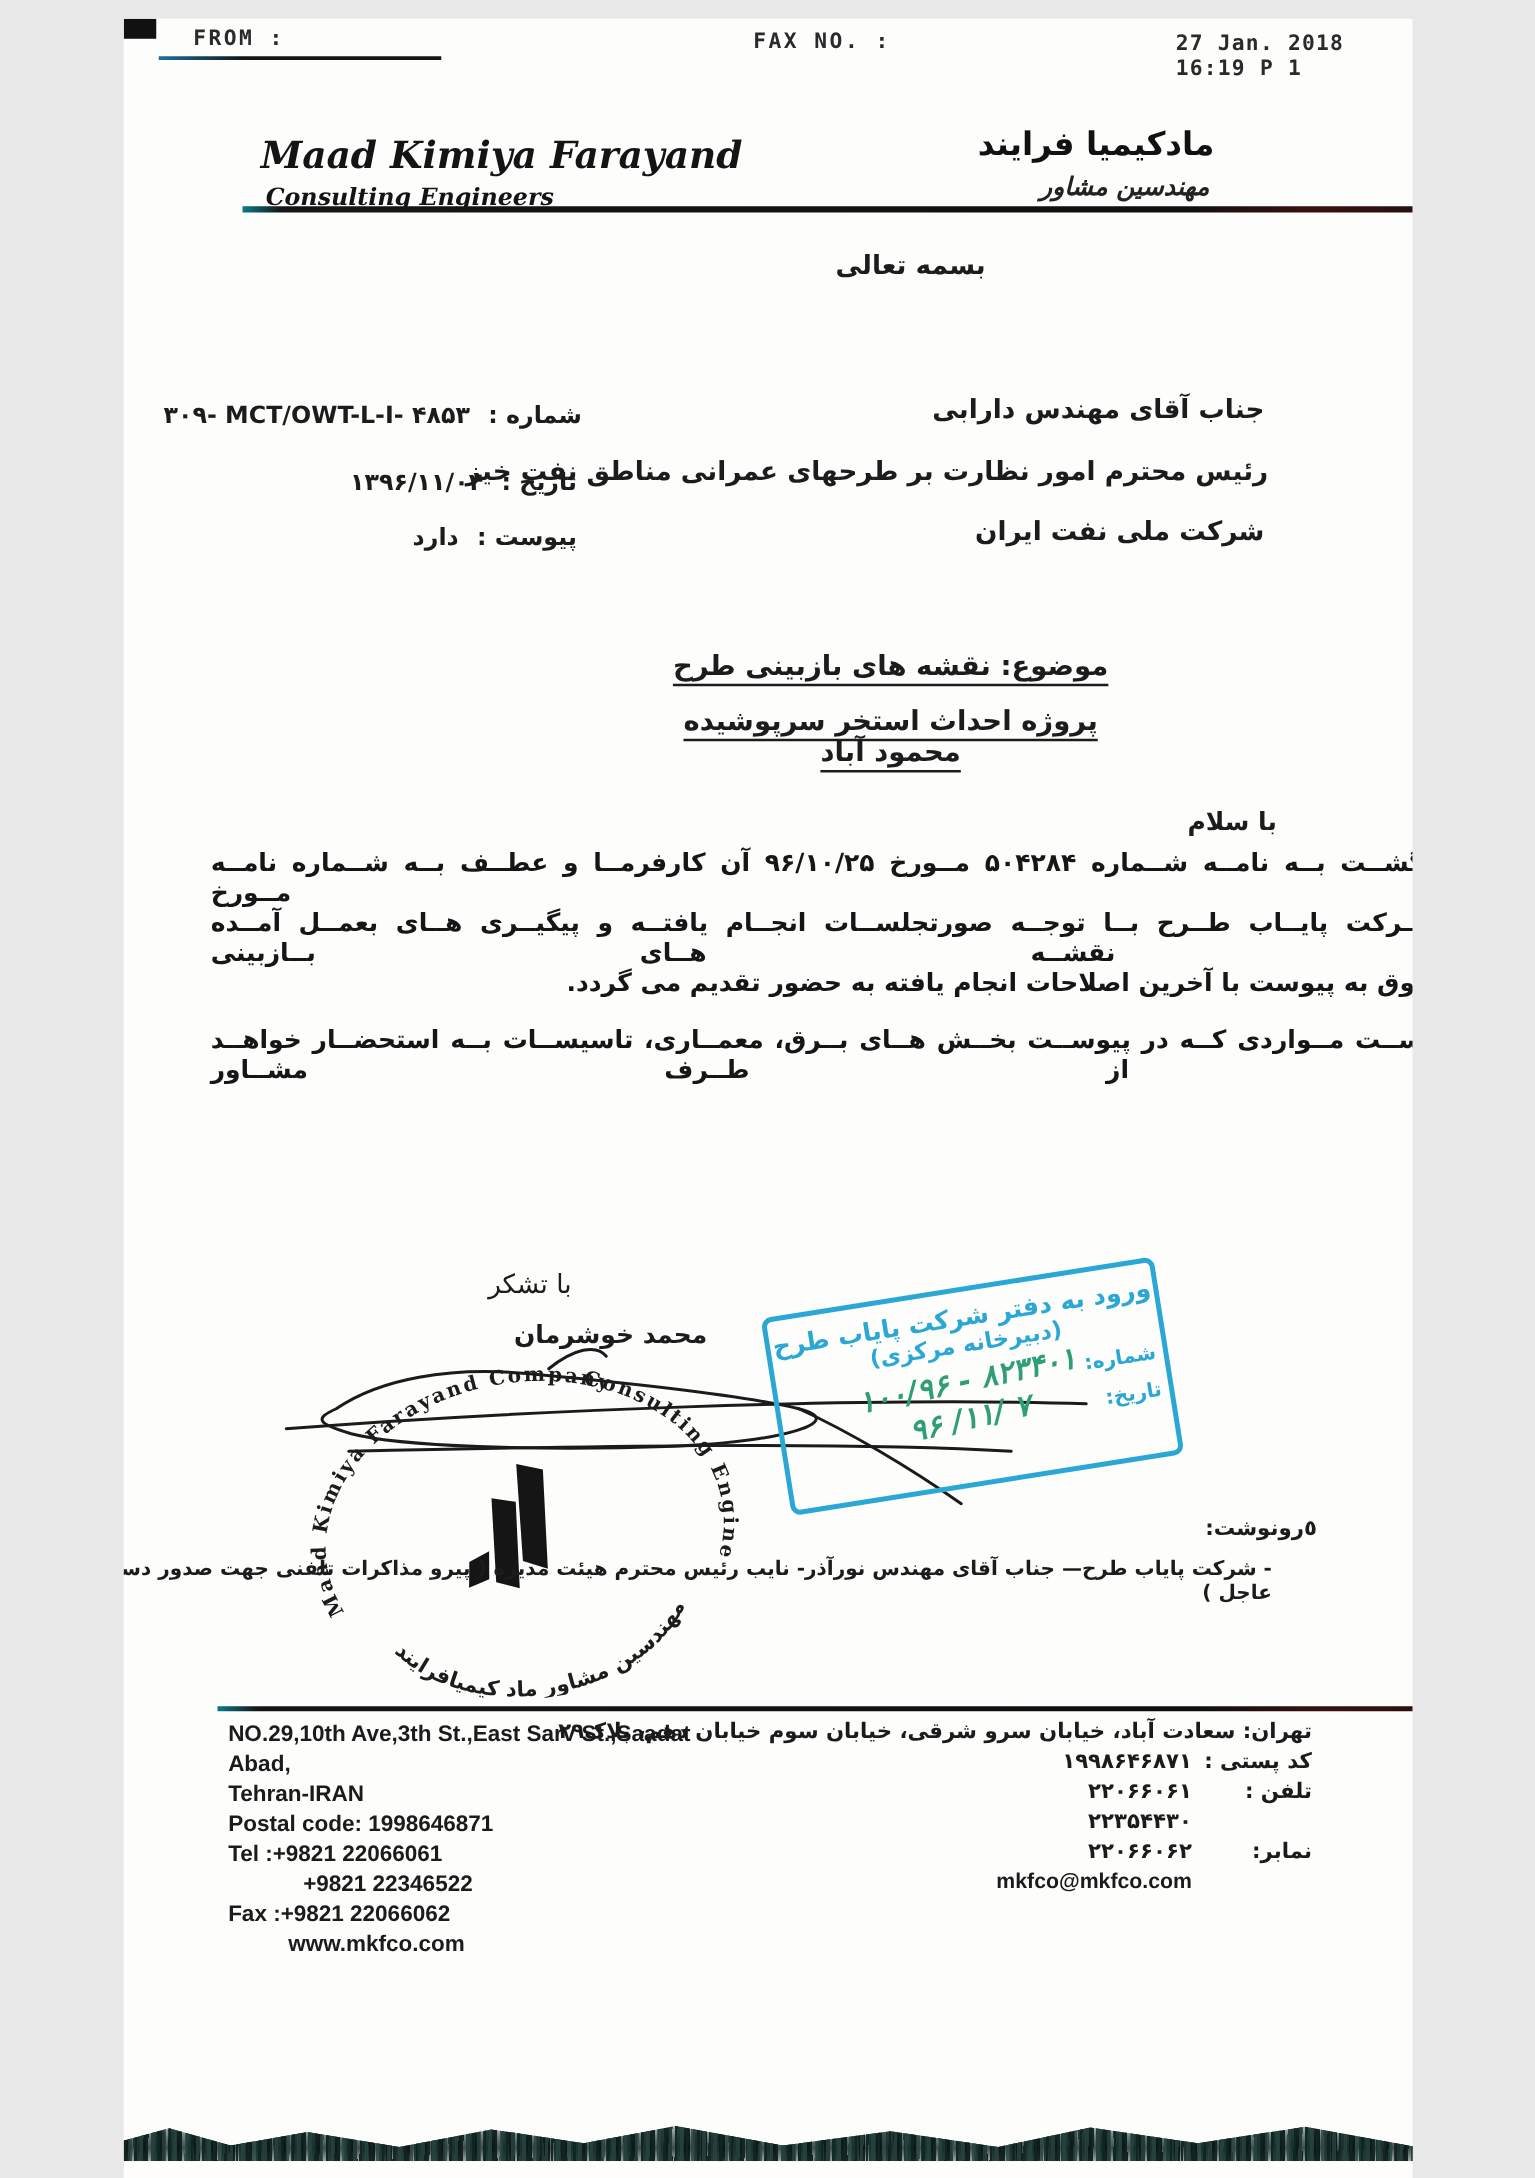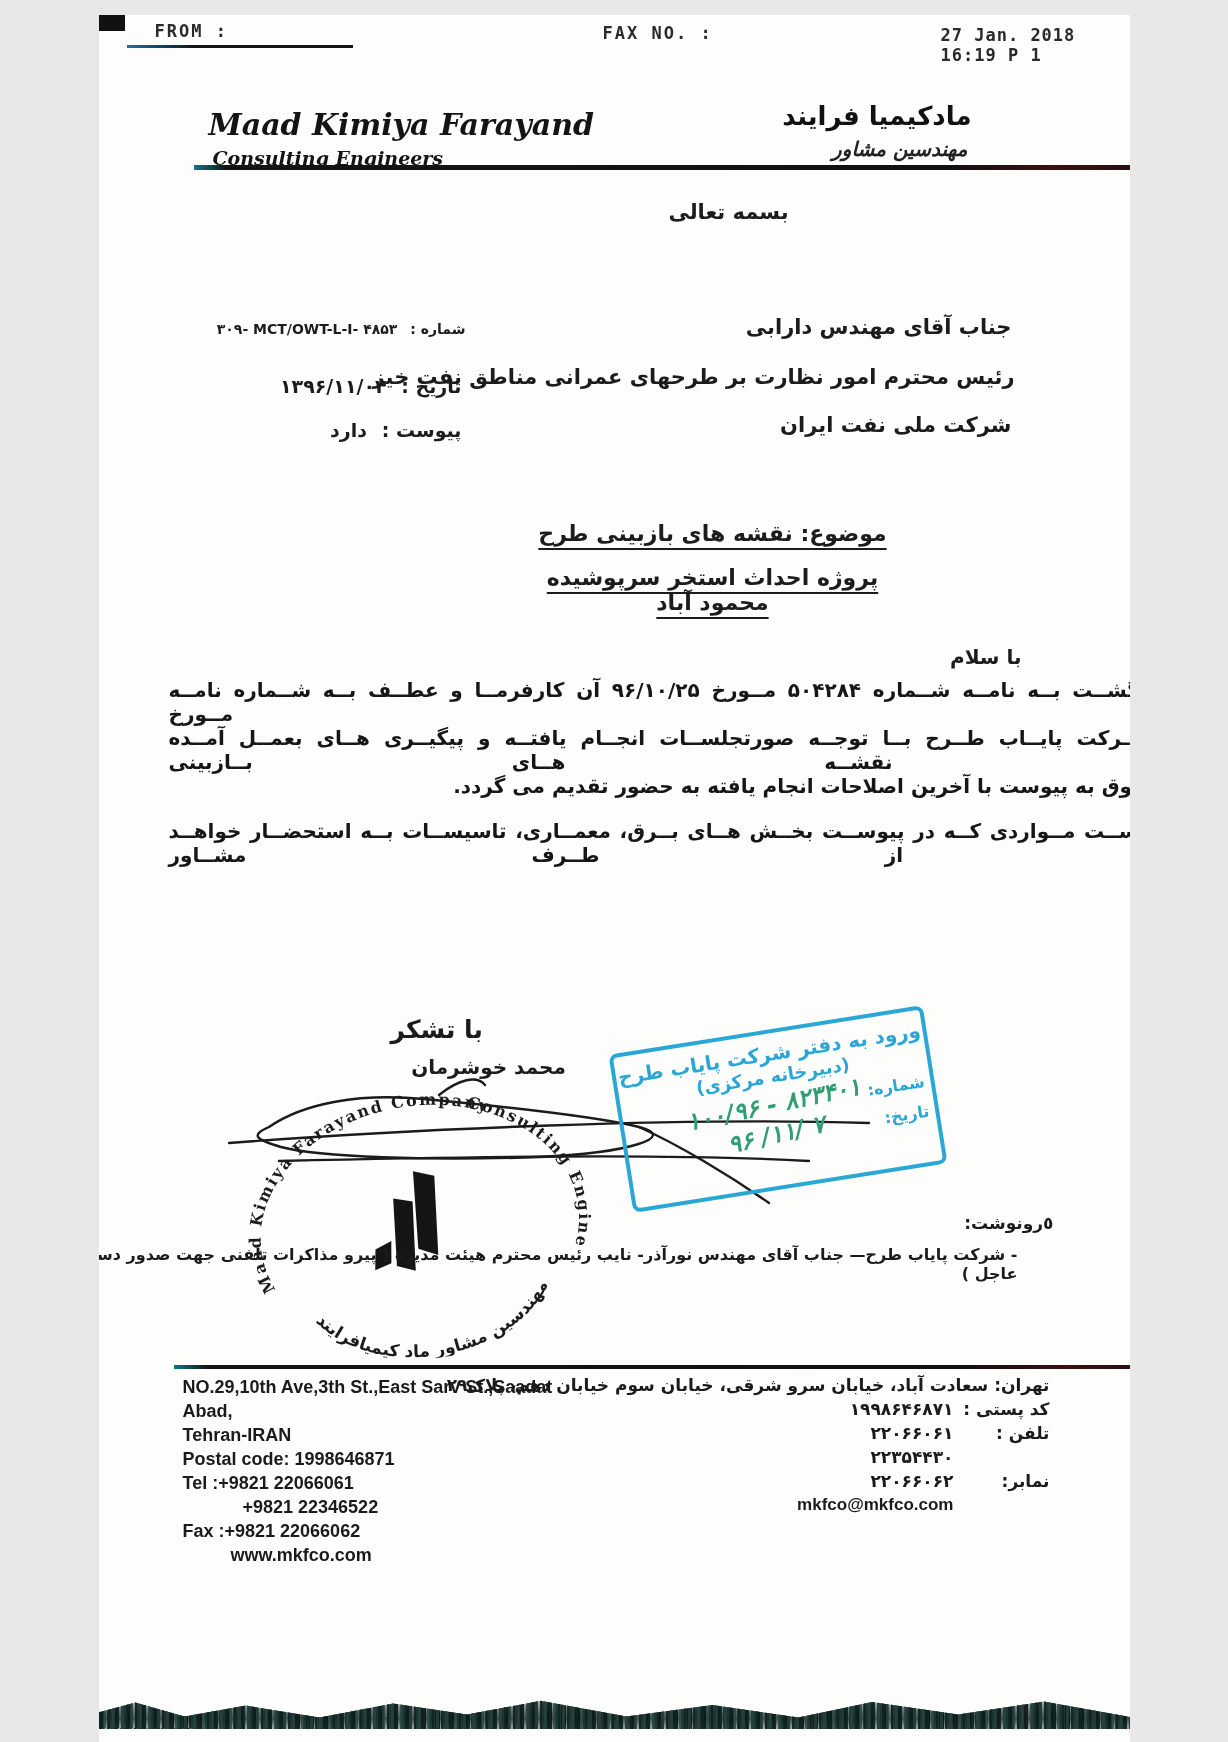"شماره : ۳۰۹- MCT/OWT-L-I- ۴۸۵۳" div.abs { font-size: 14px -> 19px }
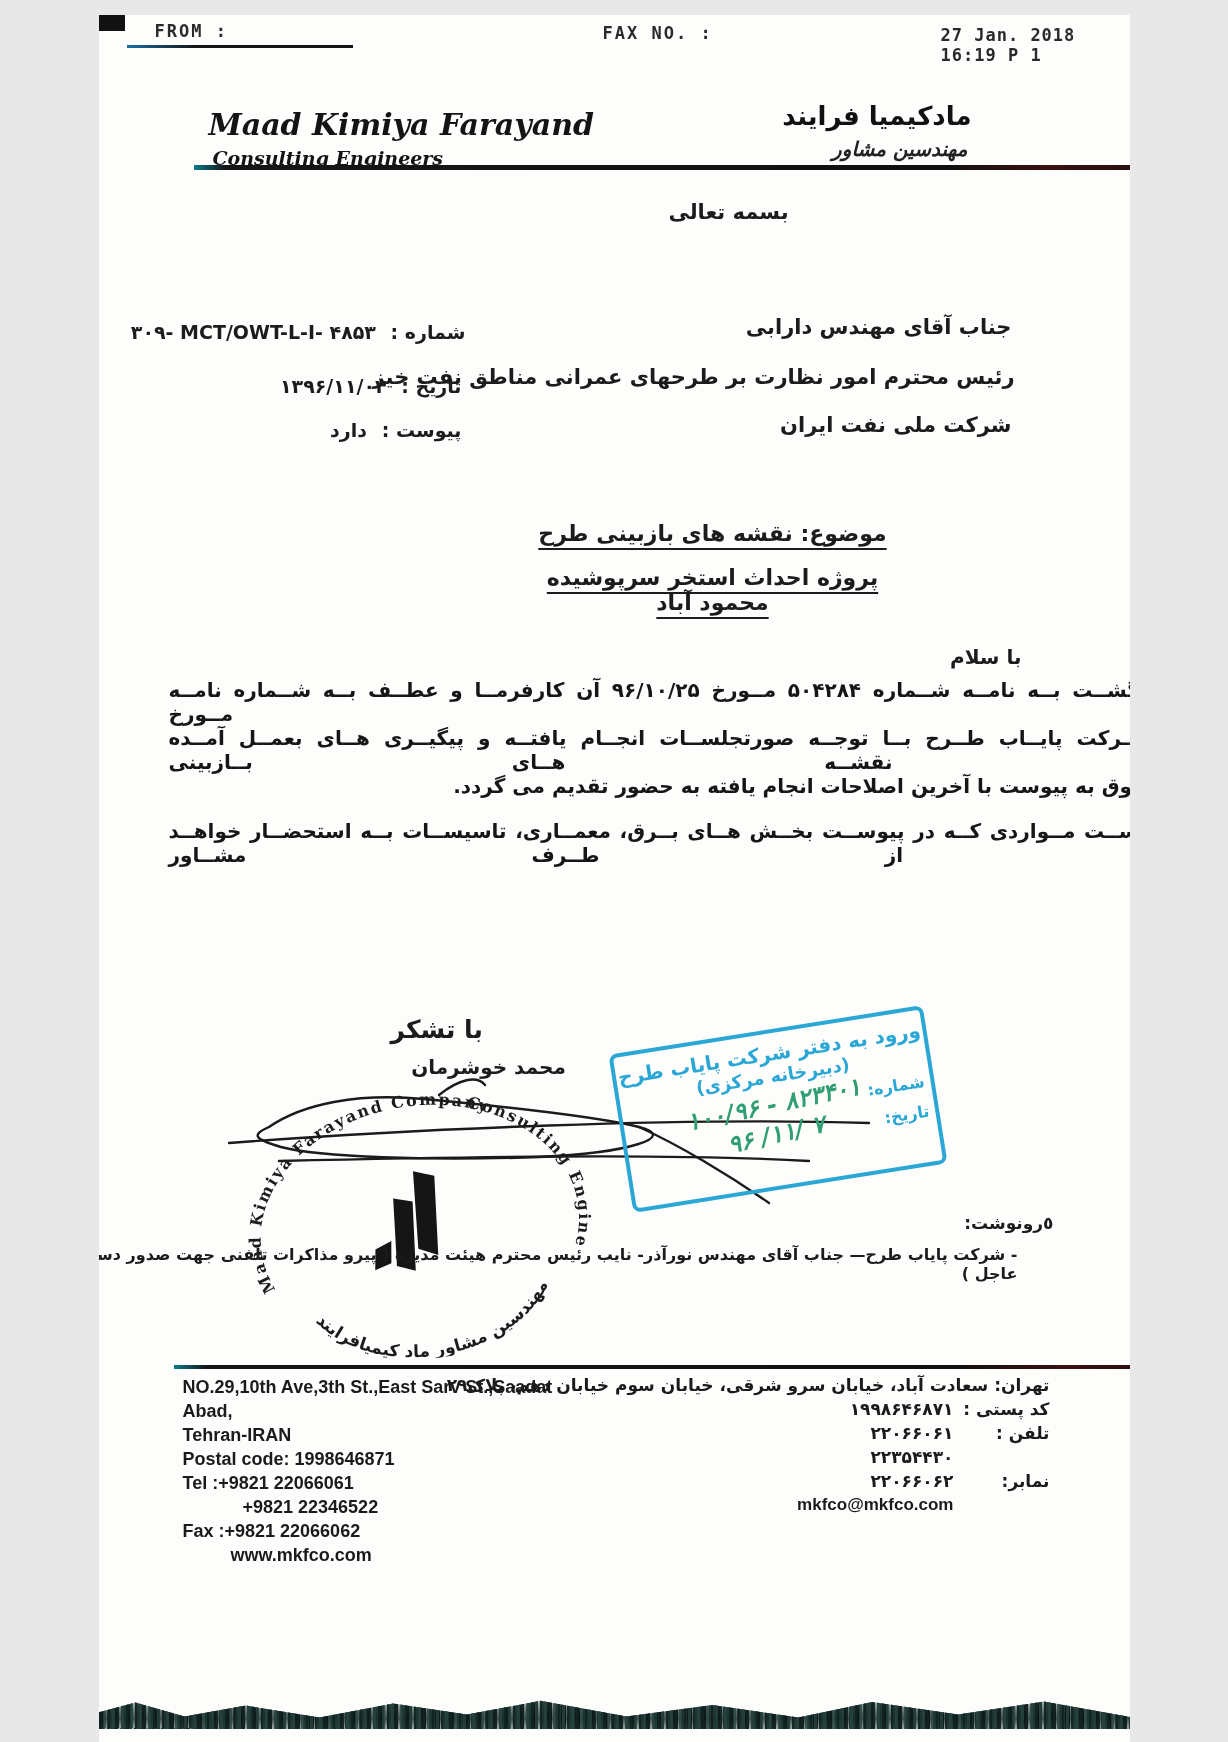"با تشکر" div.abs { font-size: 25px -> 21px; font-weight: bold -> normal }
